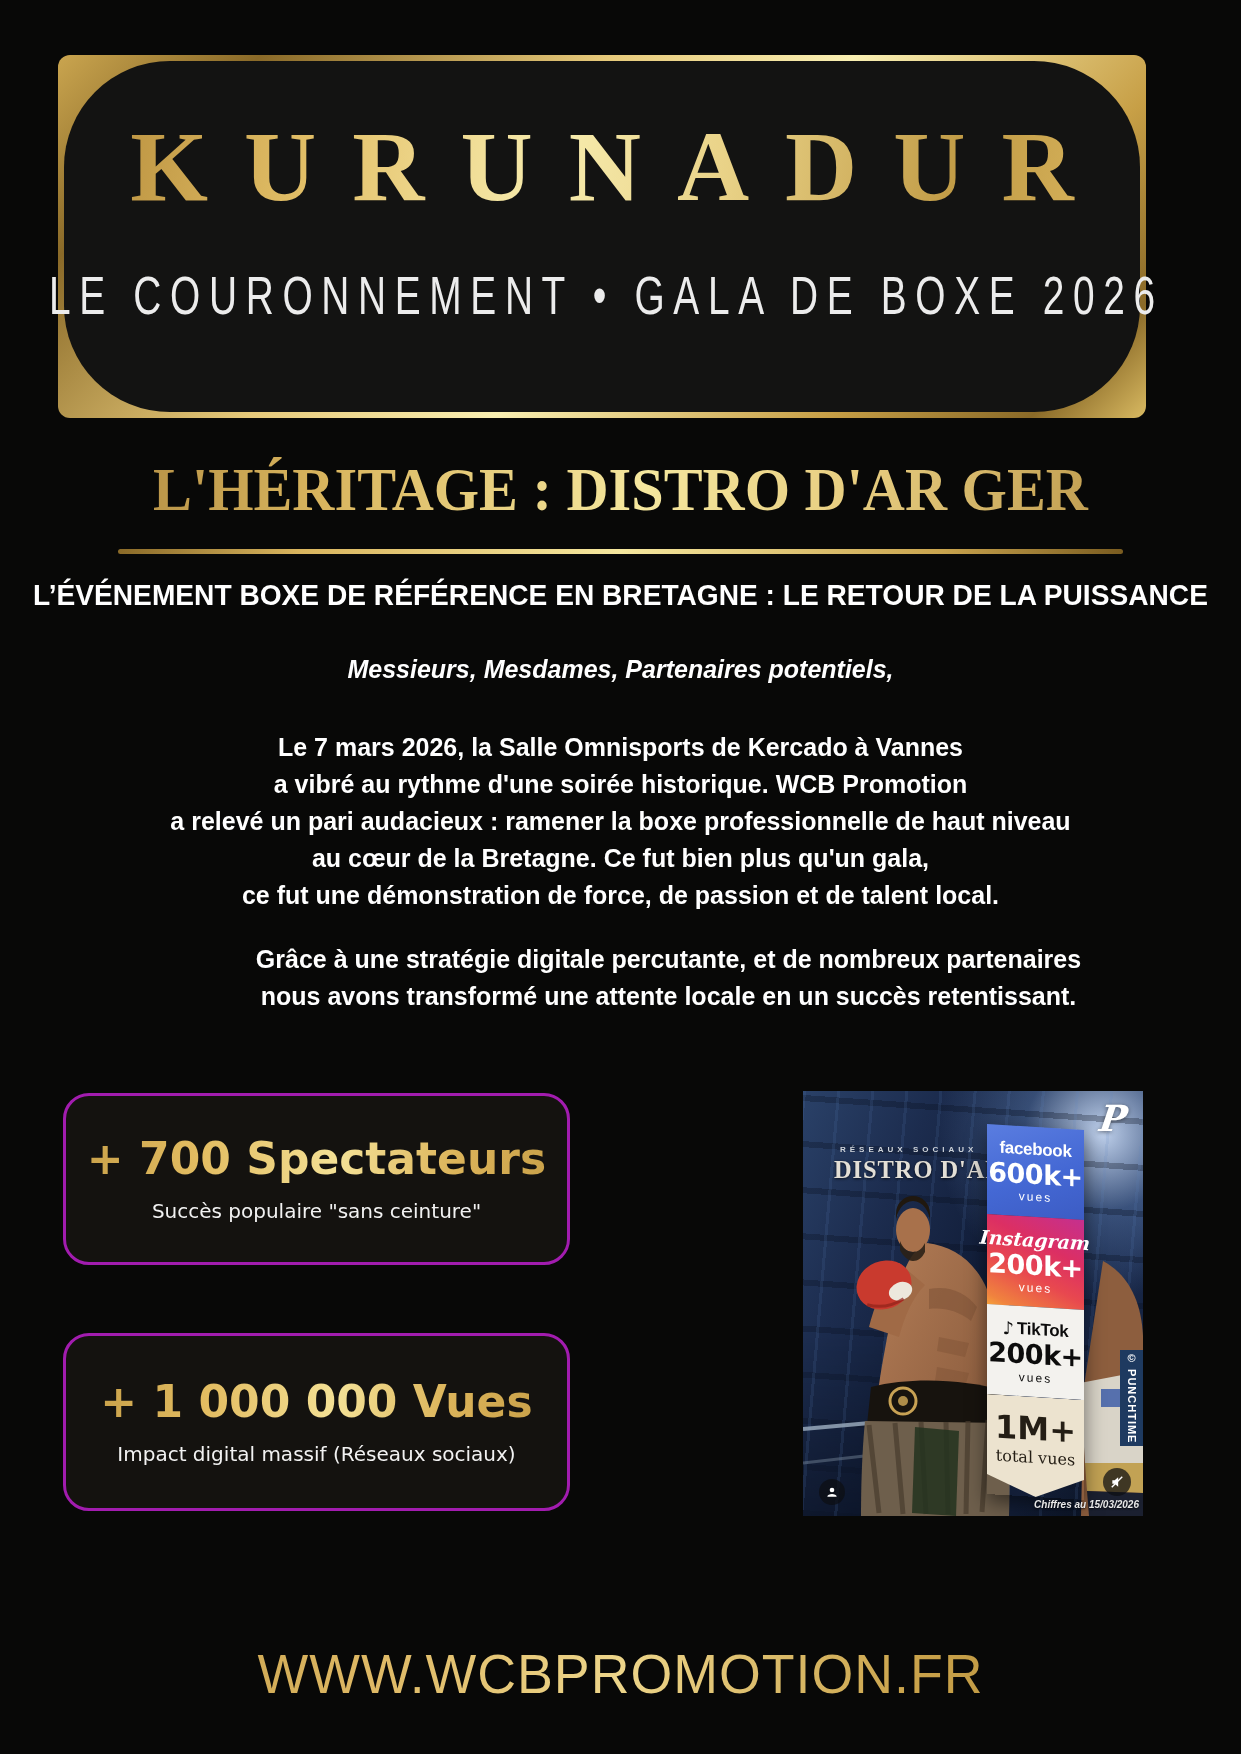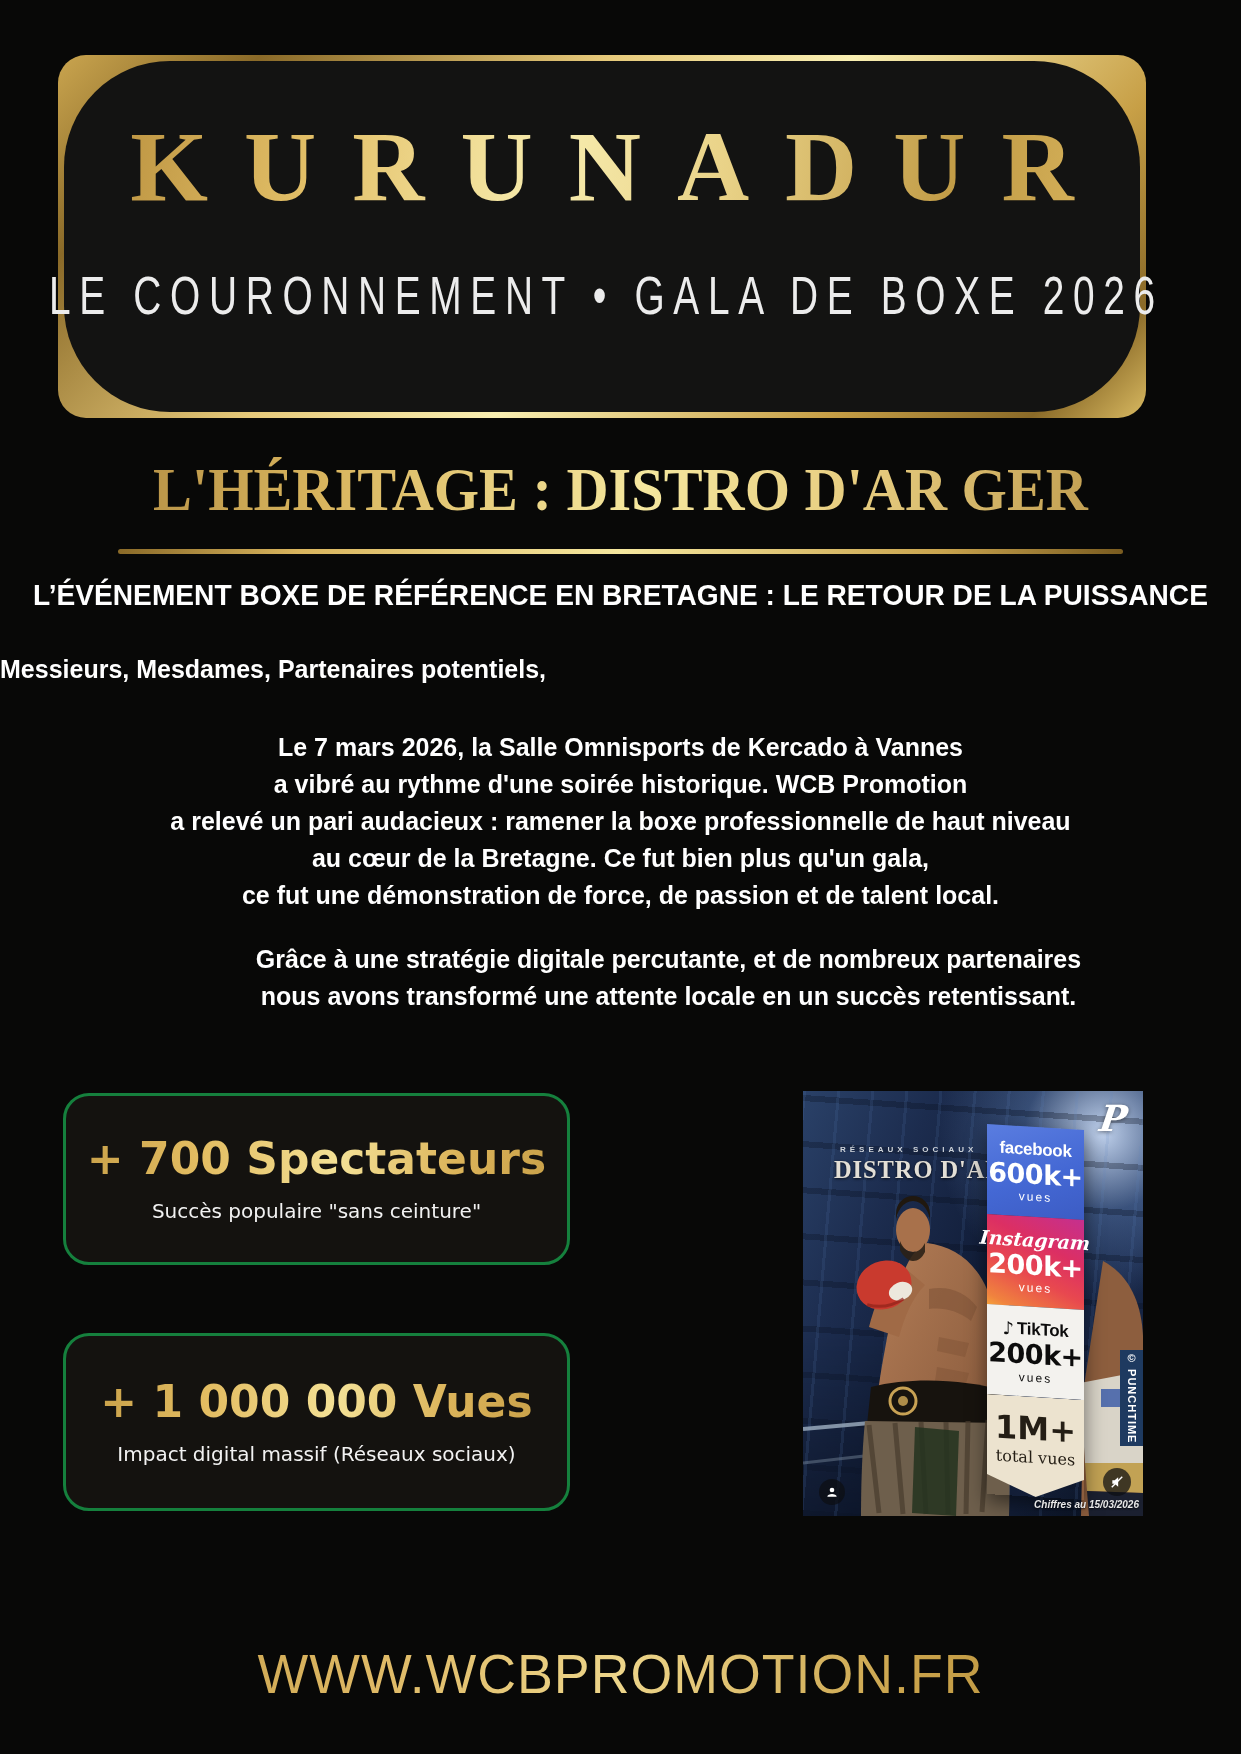"KURUNADUR" .hero { border-radius: 28px -> 12px }
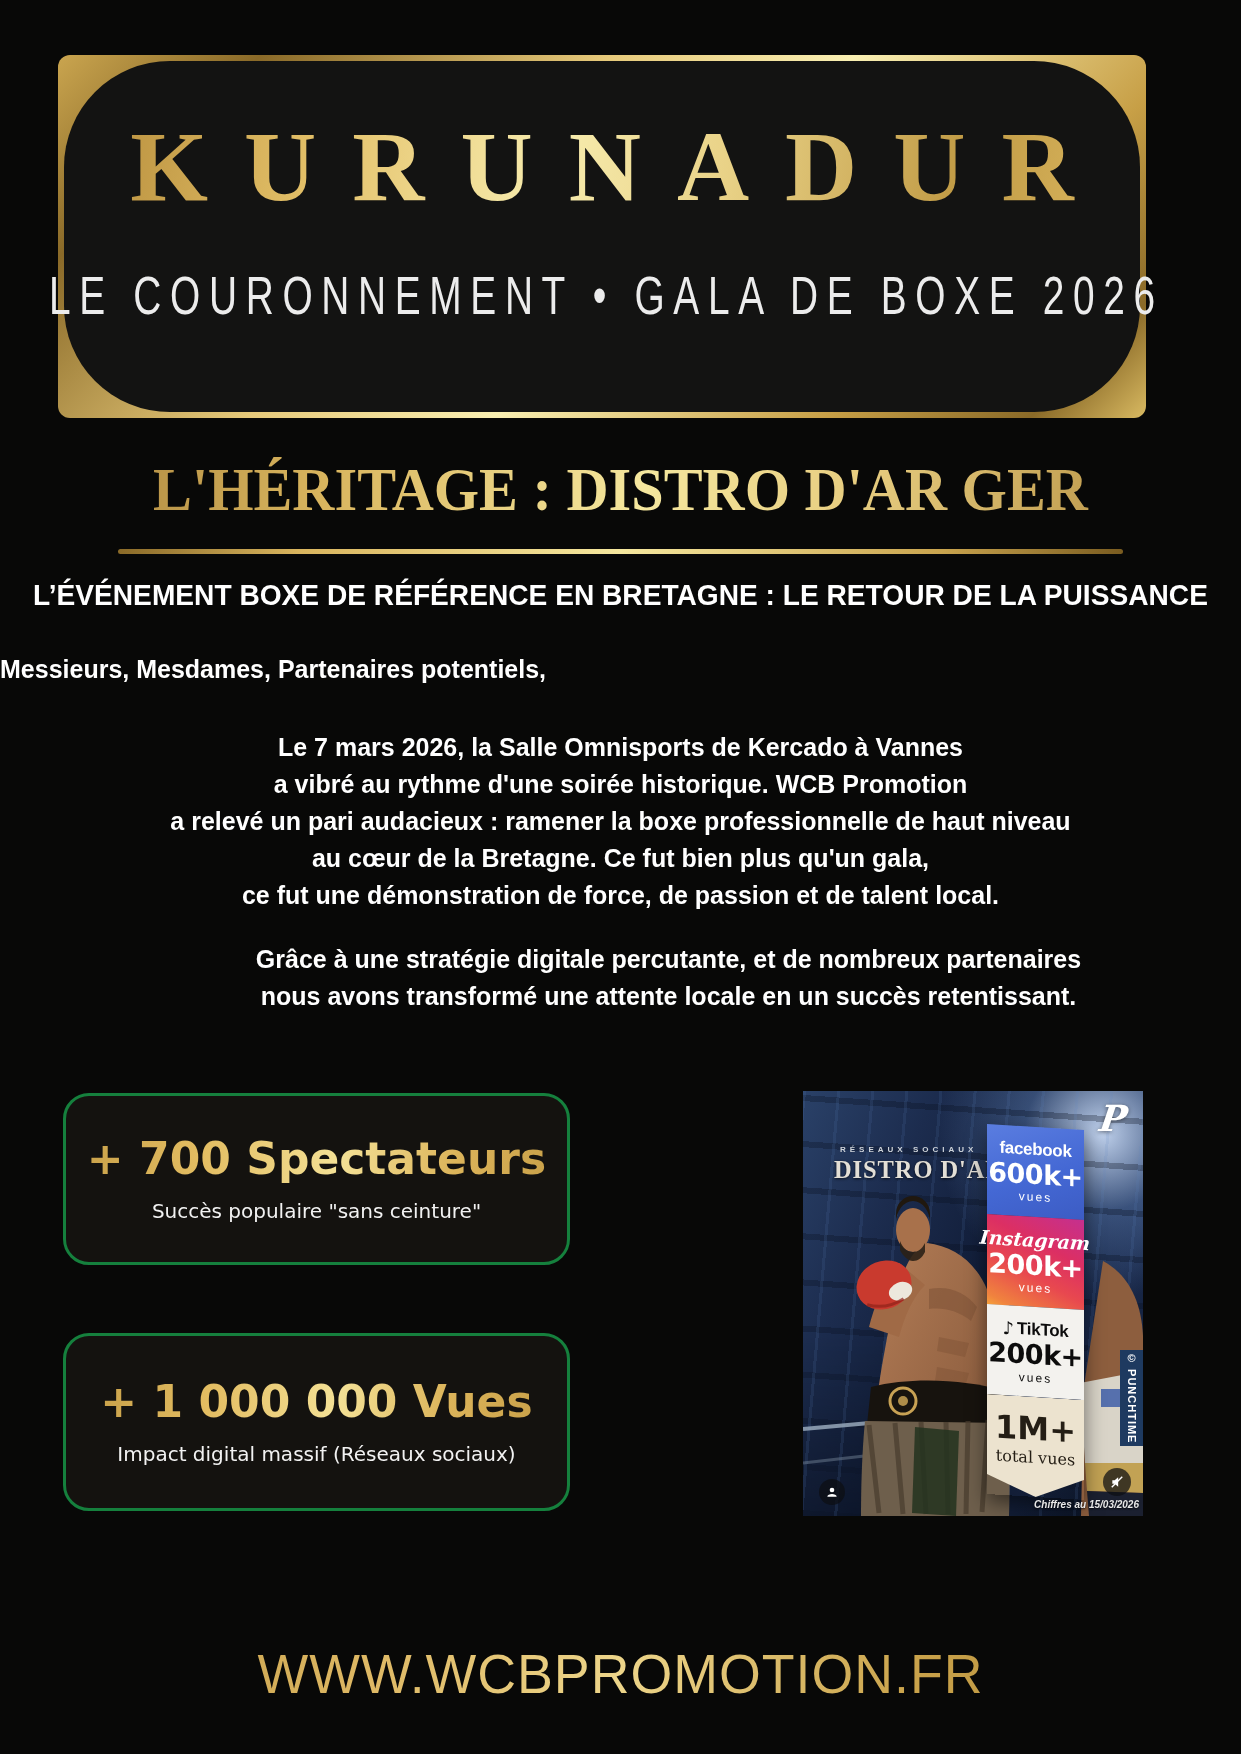"Messieurs, Mesdames, Partenaires" .salutation { font-style: none -> italic; text-align: none -> center }
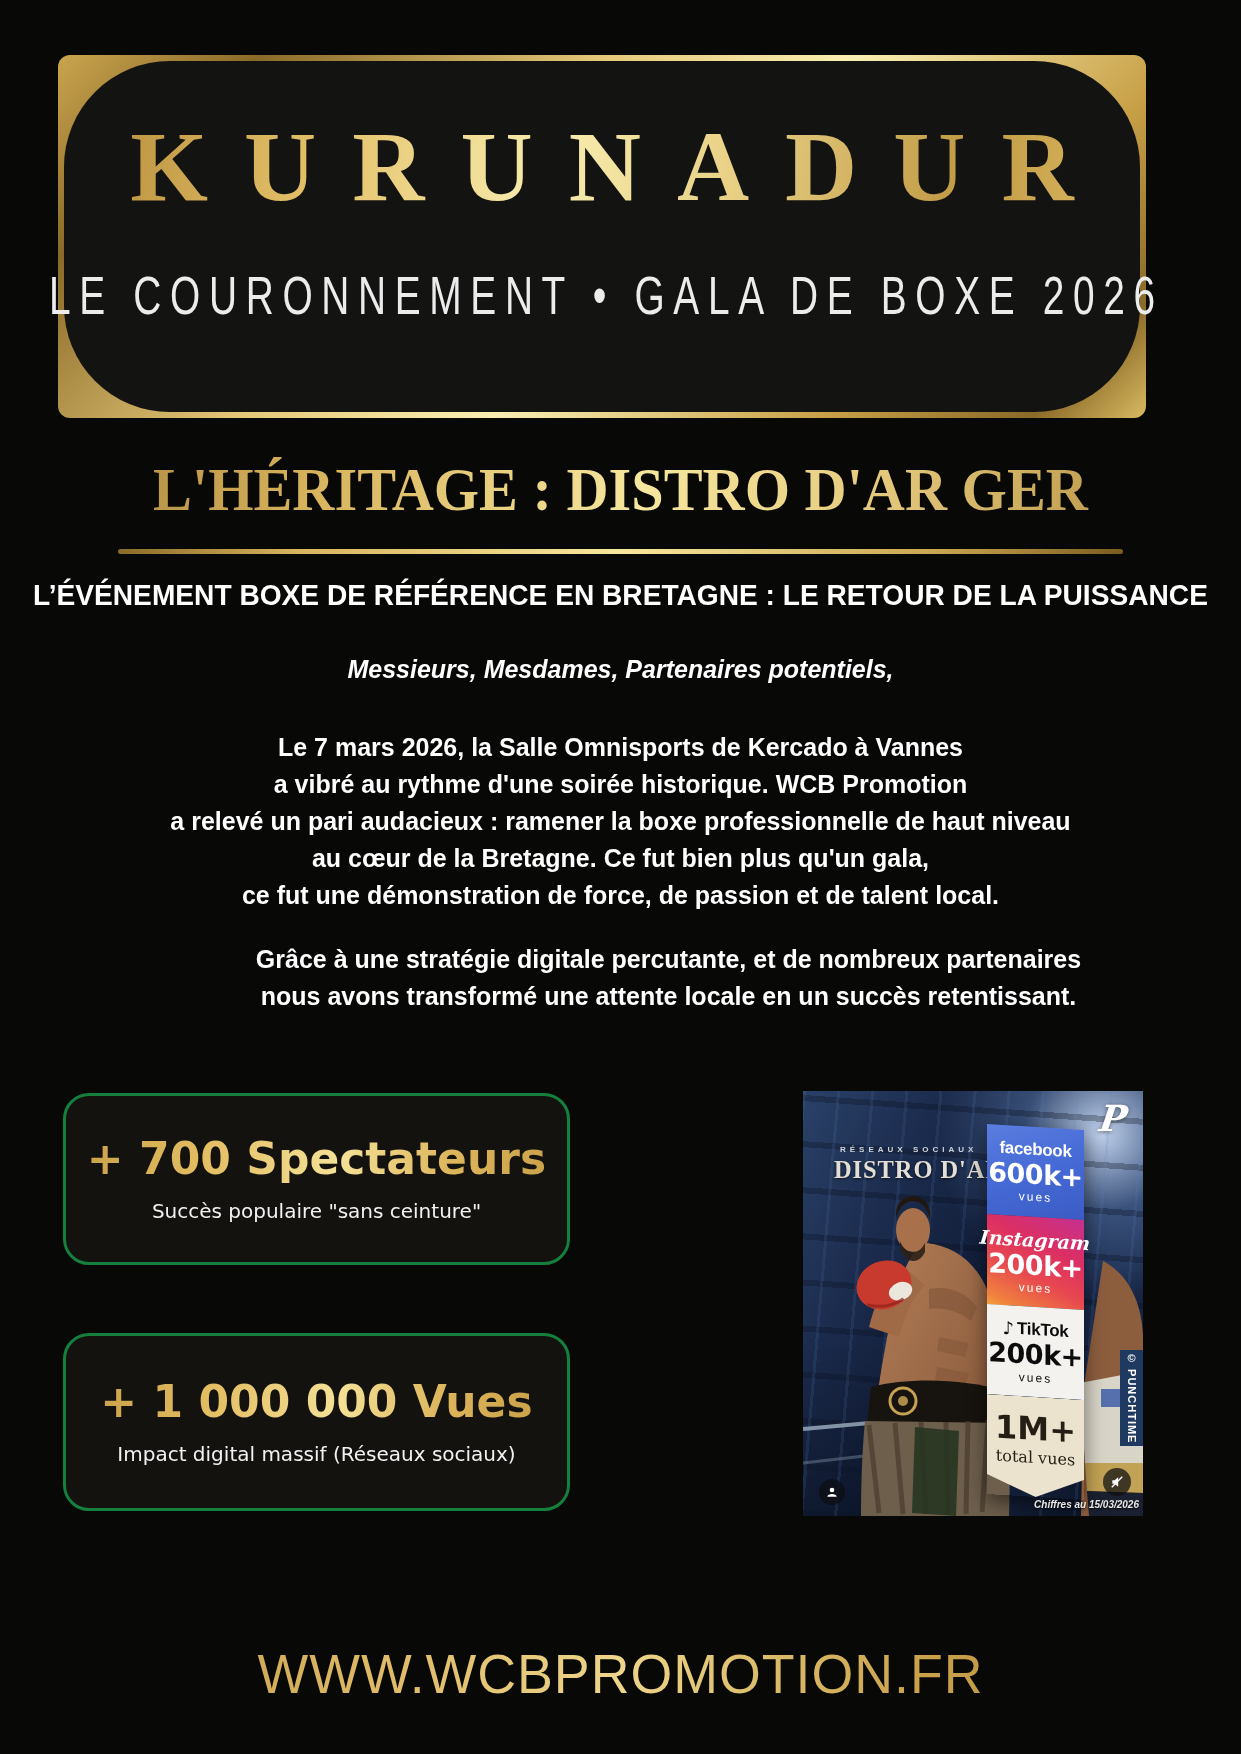"+ 700 Spectateurs" .stat-box { border: 3px solid #15803d -> 3px solid #a21caf }
